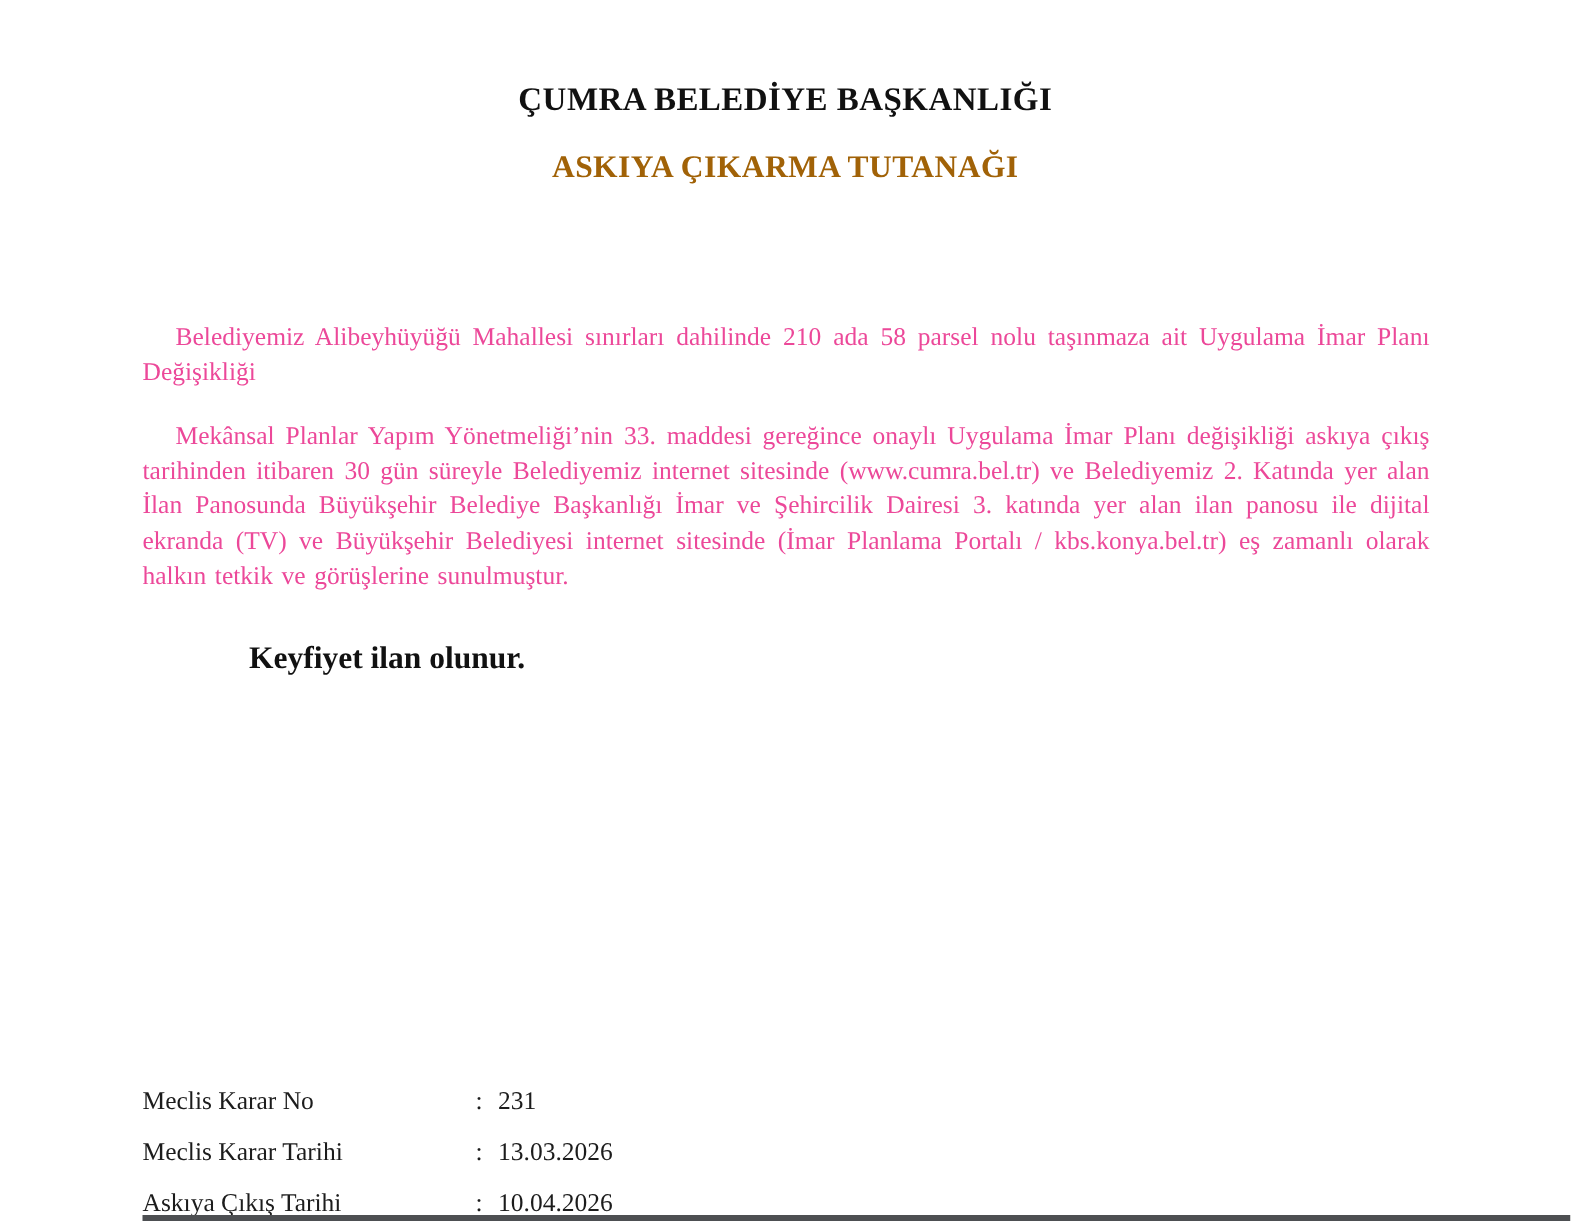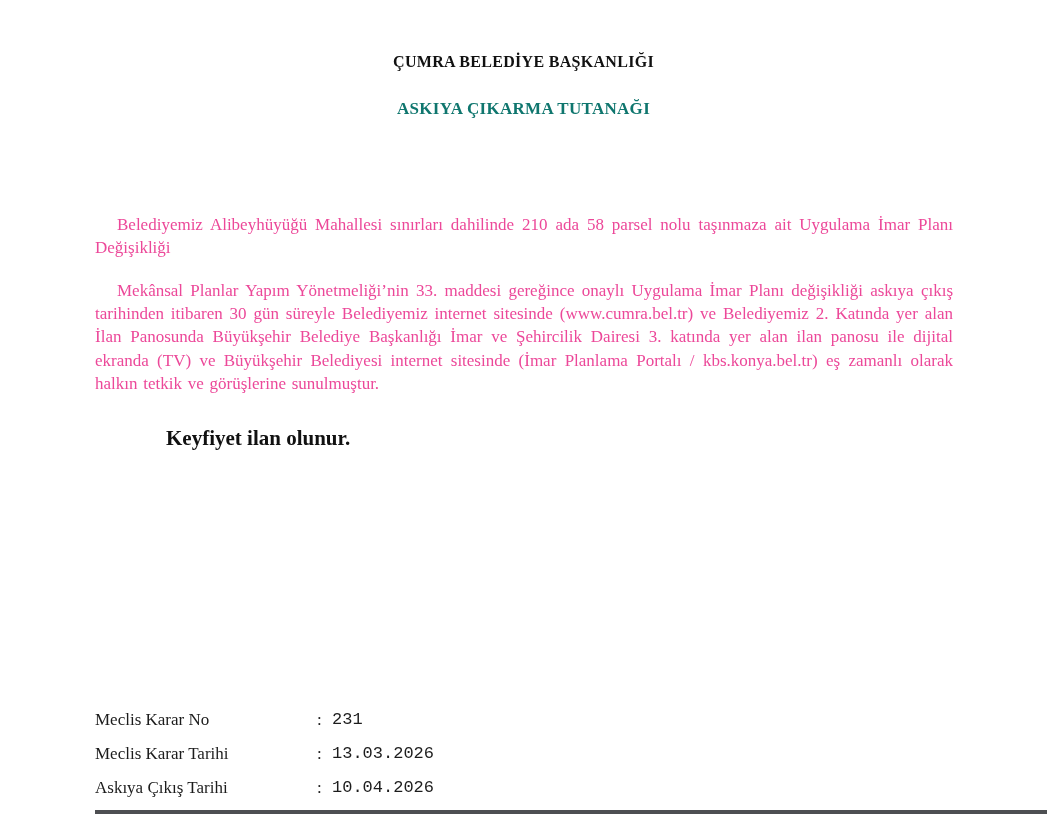"ÇUMRA BELEDİYE BAŞKANLIĞI" .doc-title { font-size: 16px -> 22px }
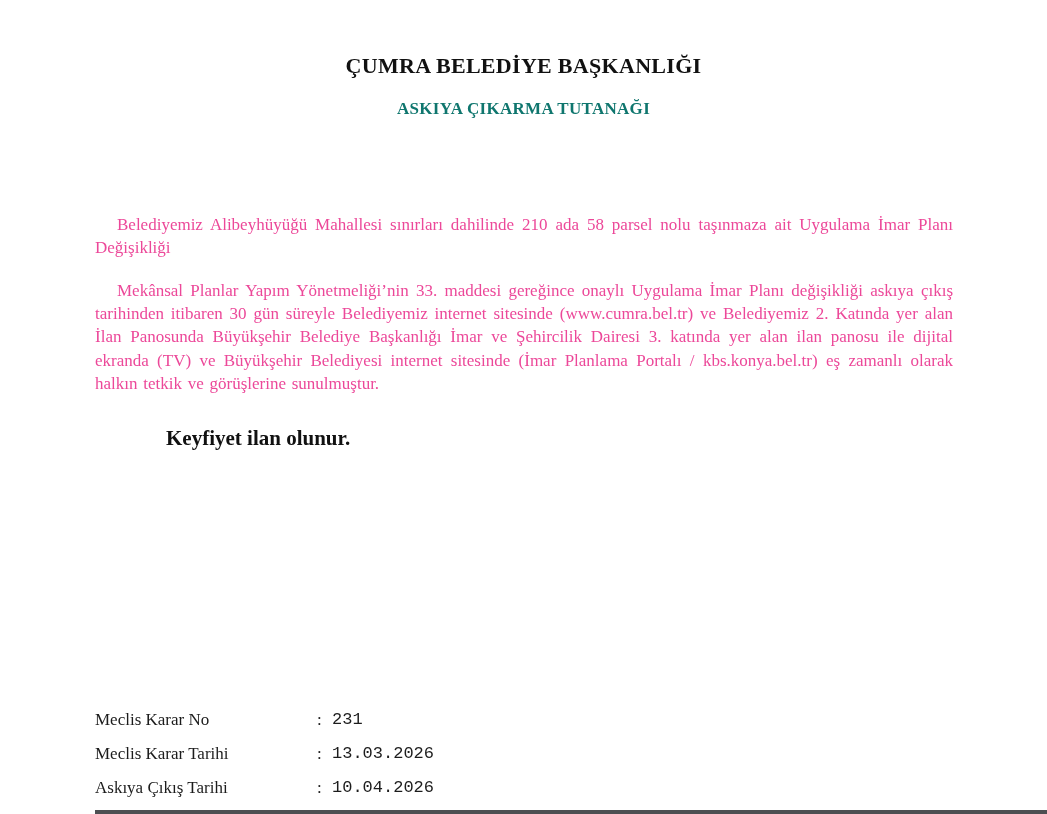"ASKIYA ÇIKARMA TUTANAĞI" .doc-subtitle { color: #0f766e -> #a16207; font-size: 17px -> 21px }
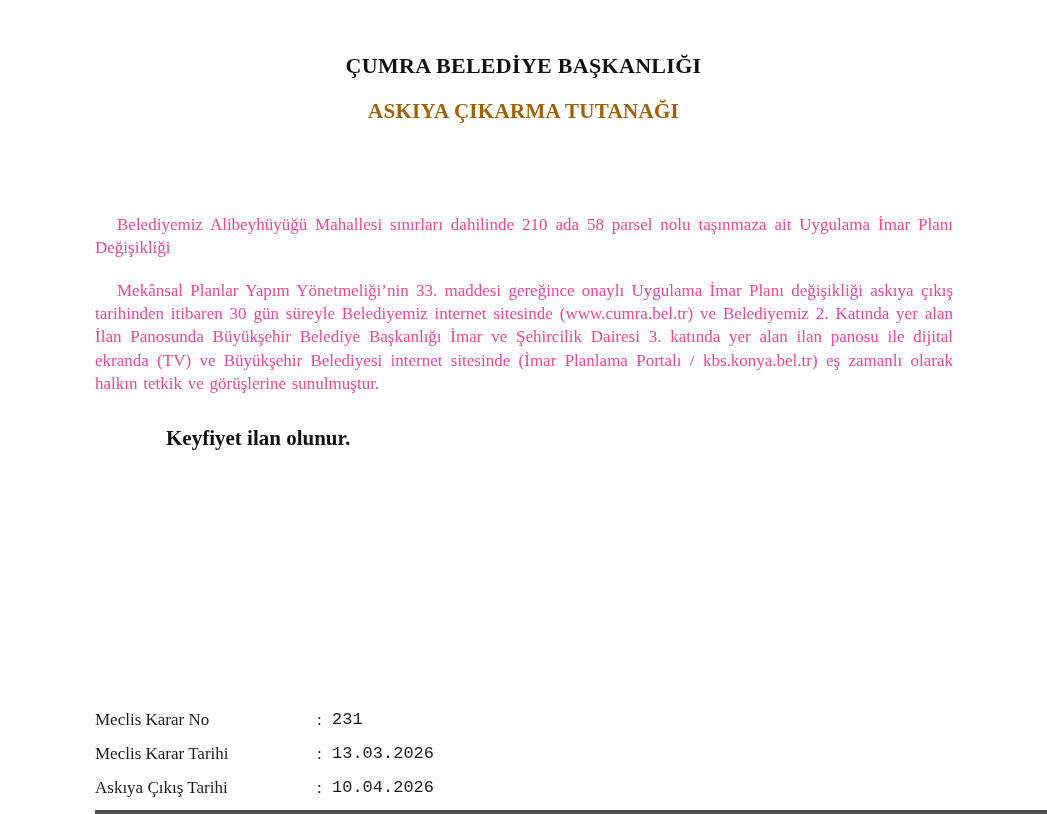"Meclis Karar No" .field-row { align-items: flex-start -> flex-end }
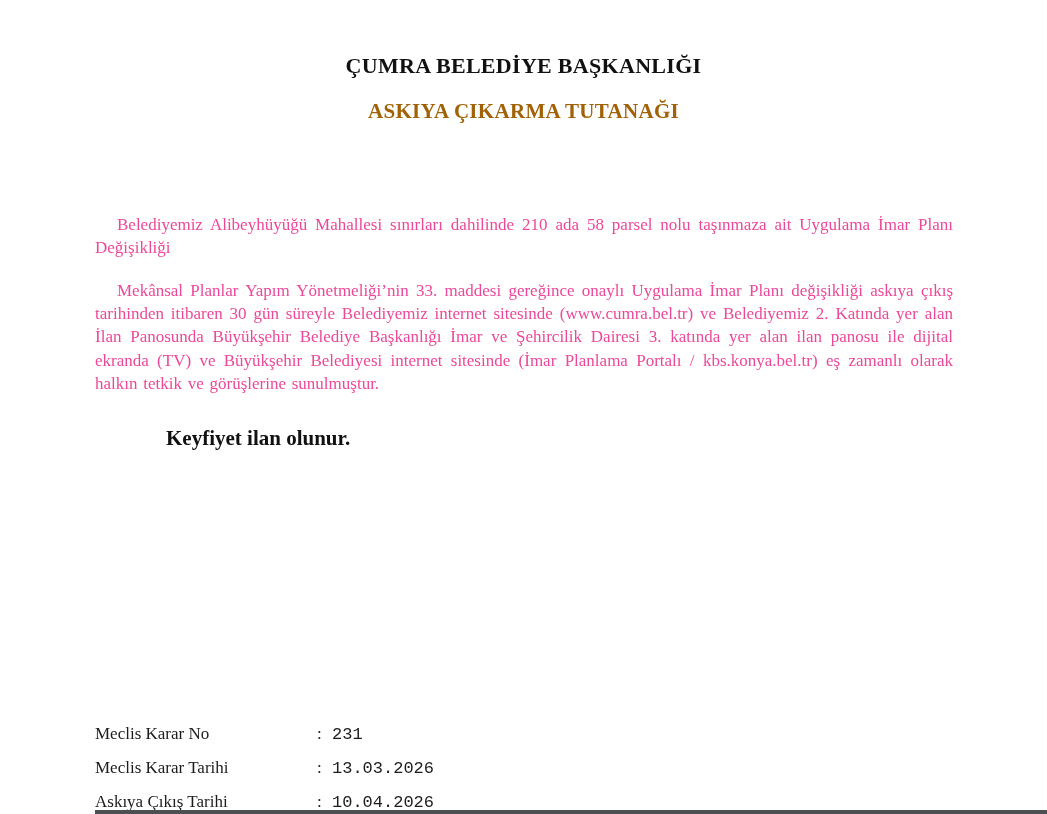"231" .field-value { font-family: Liberation Mono, monospace -> none }
